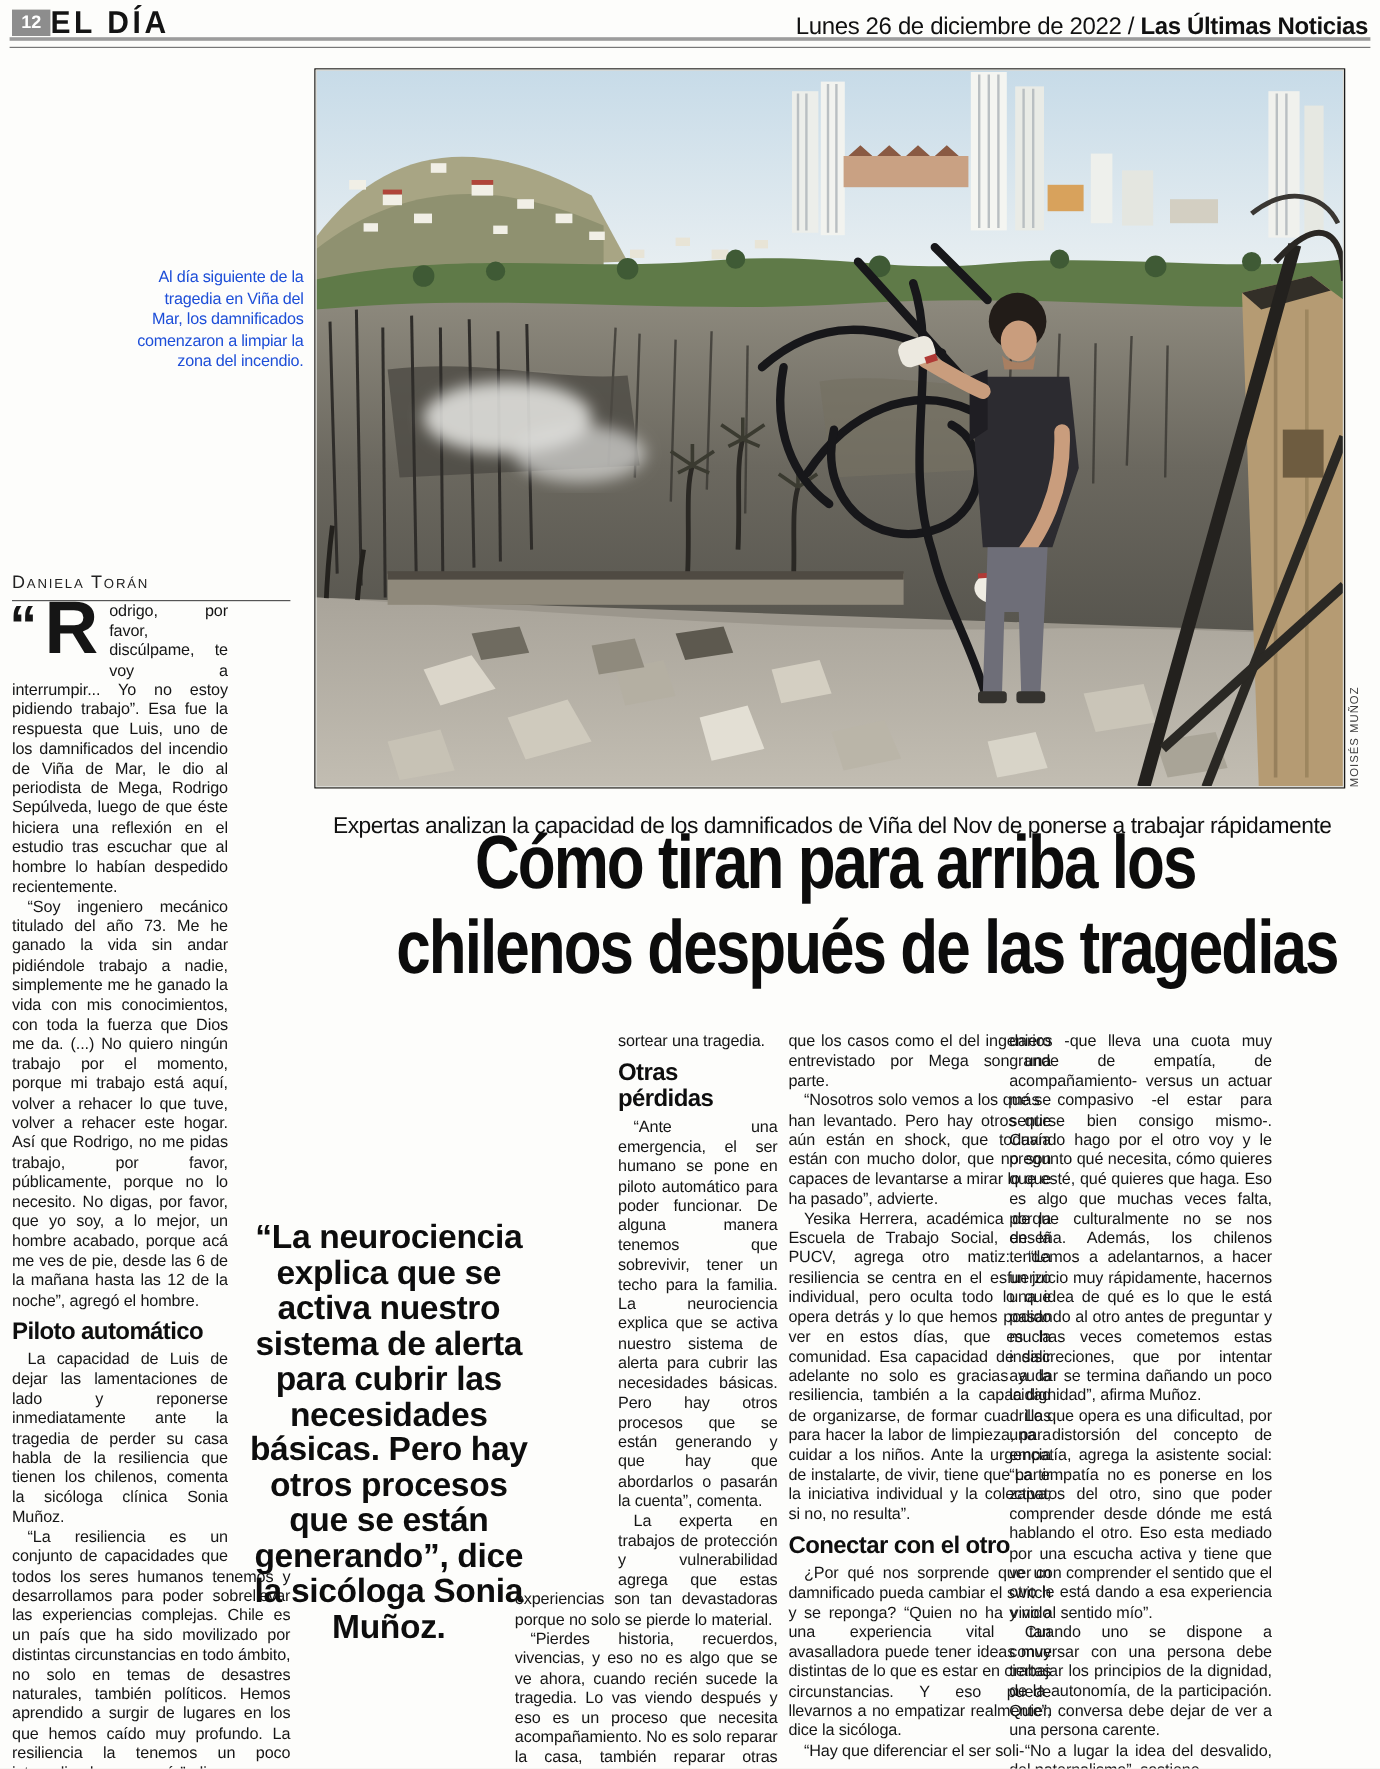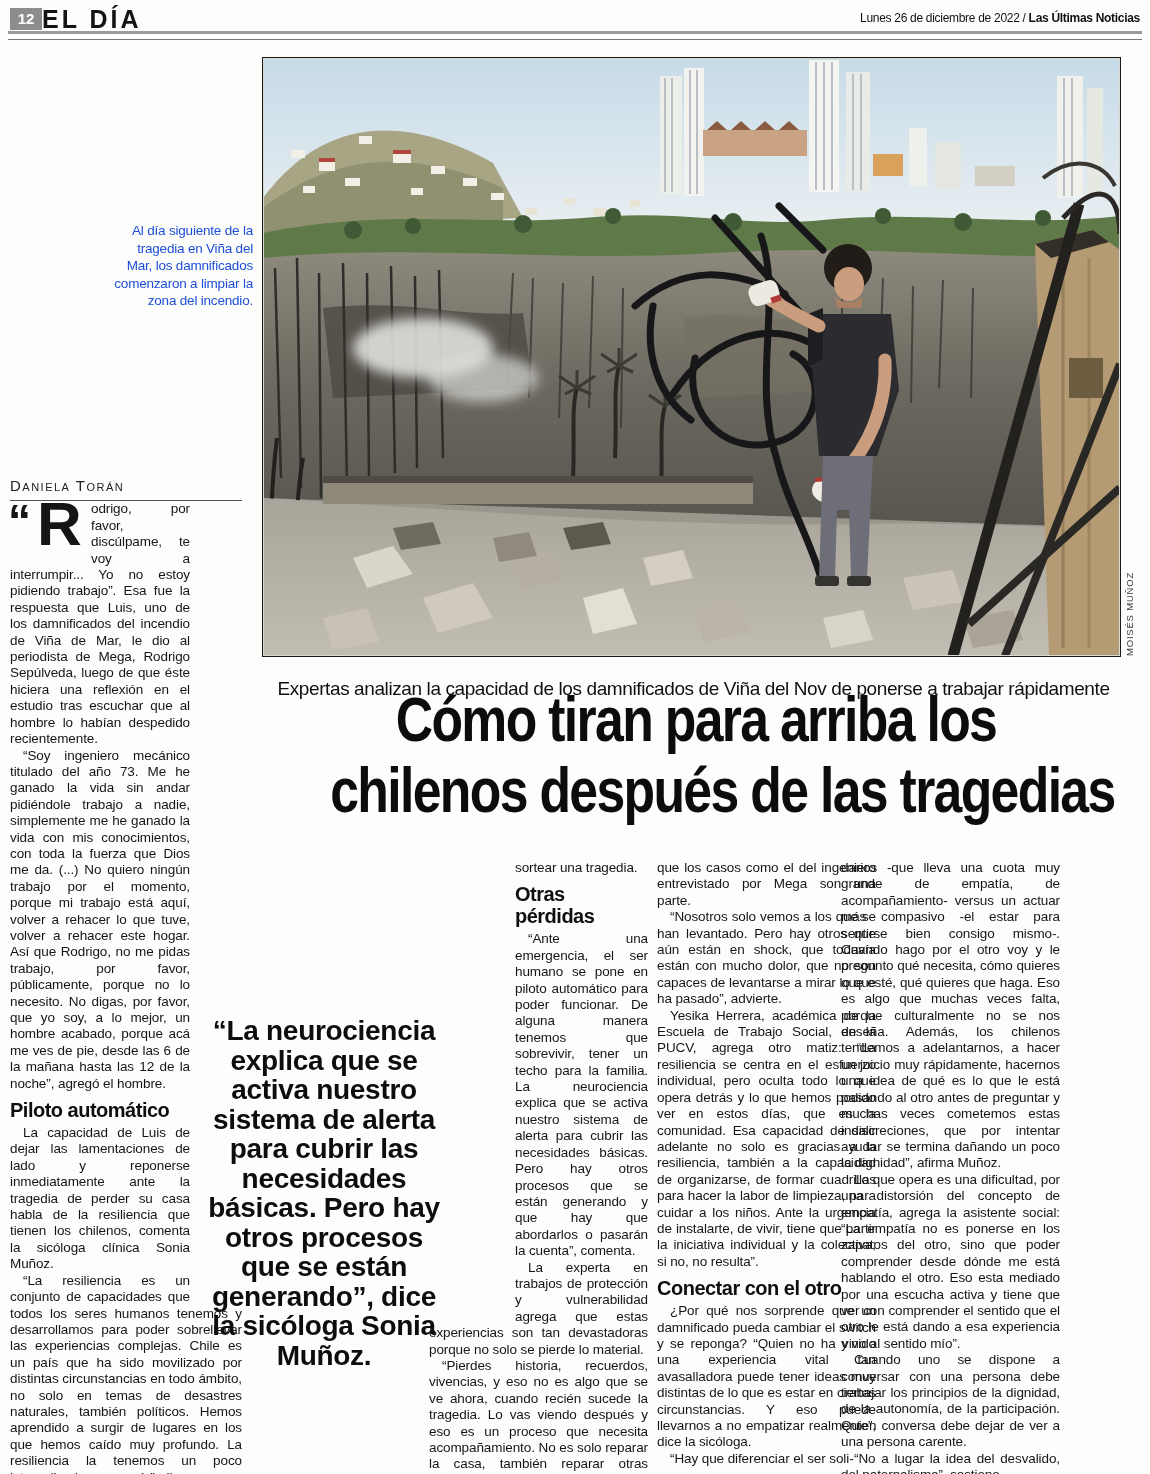"Lunes 26 de diciembre de" .dateline { font-size: 12px -> 20px }
